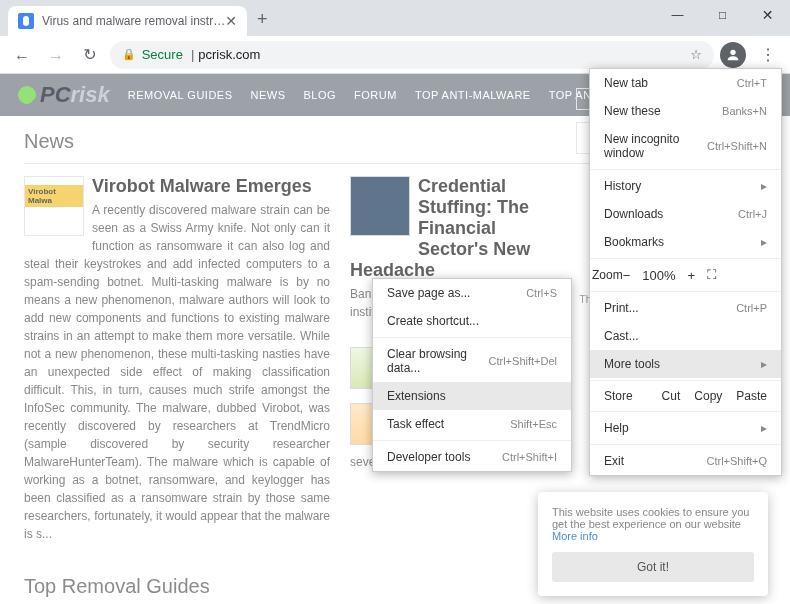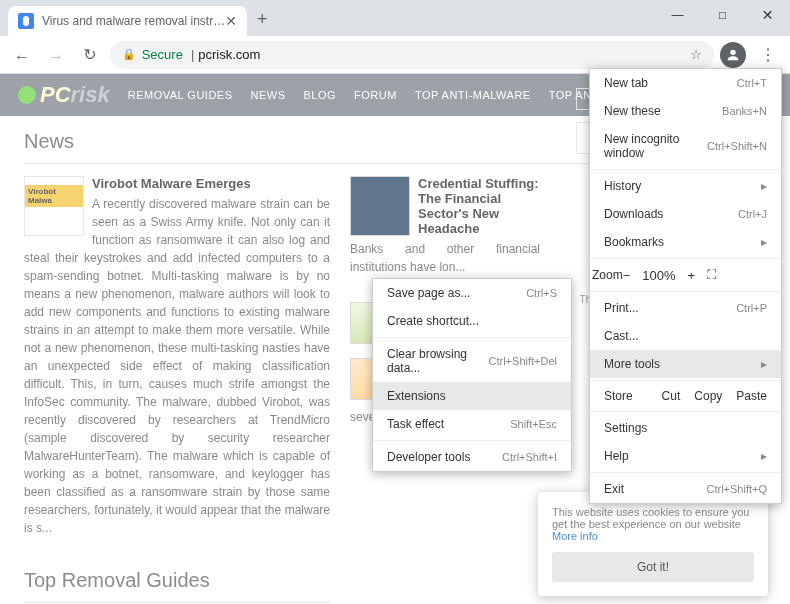"PC" .logo .pc { color: #fef9c3 -> #0f172a }
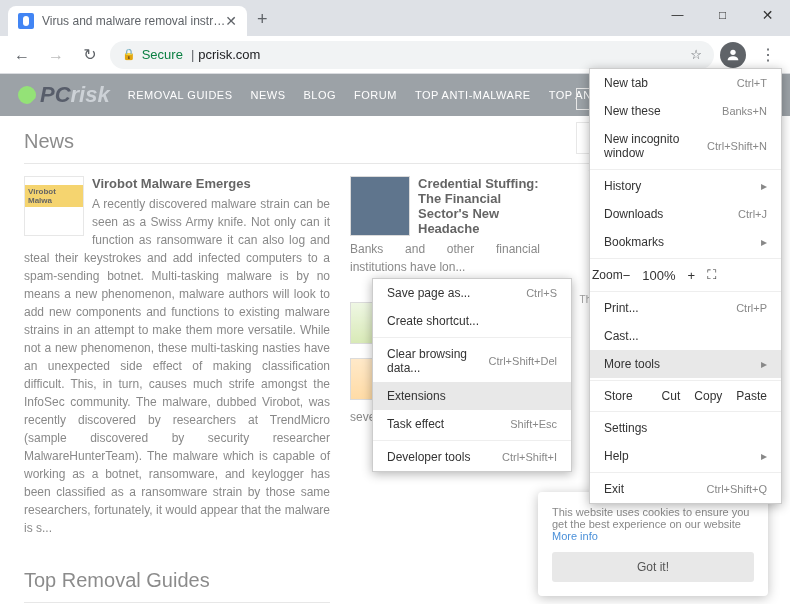"Virobot Malware Emerges" .article-title { font-size: 13px -> 18px }
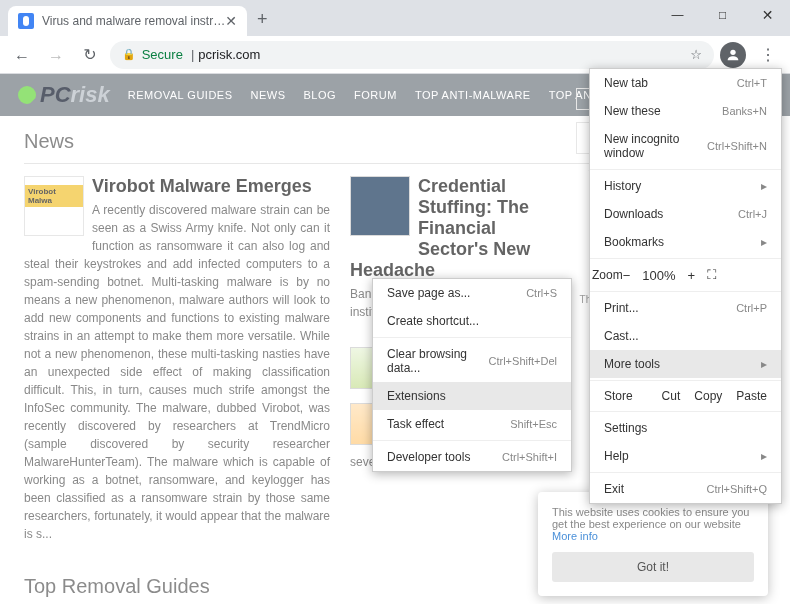"Settings" div.menu-item { html: <div> <span>Settings</span> </div> -> none }
